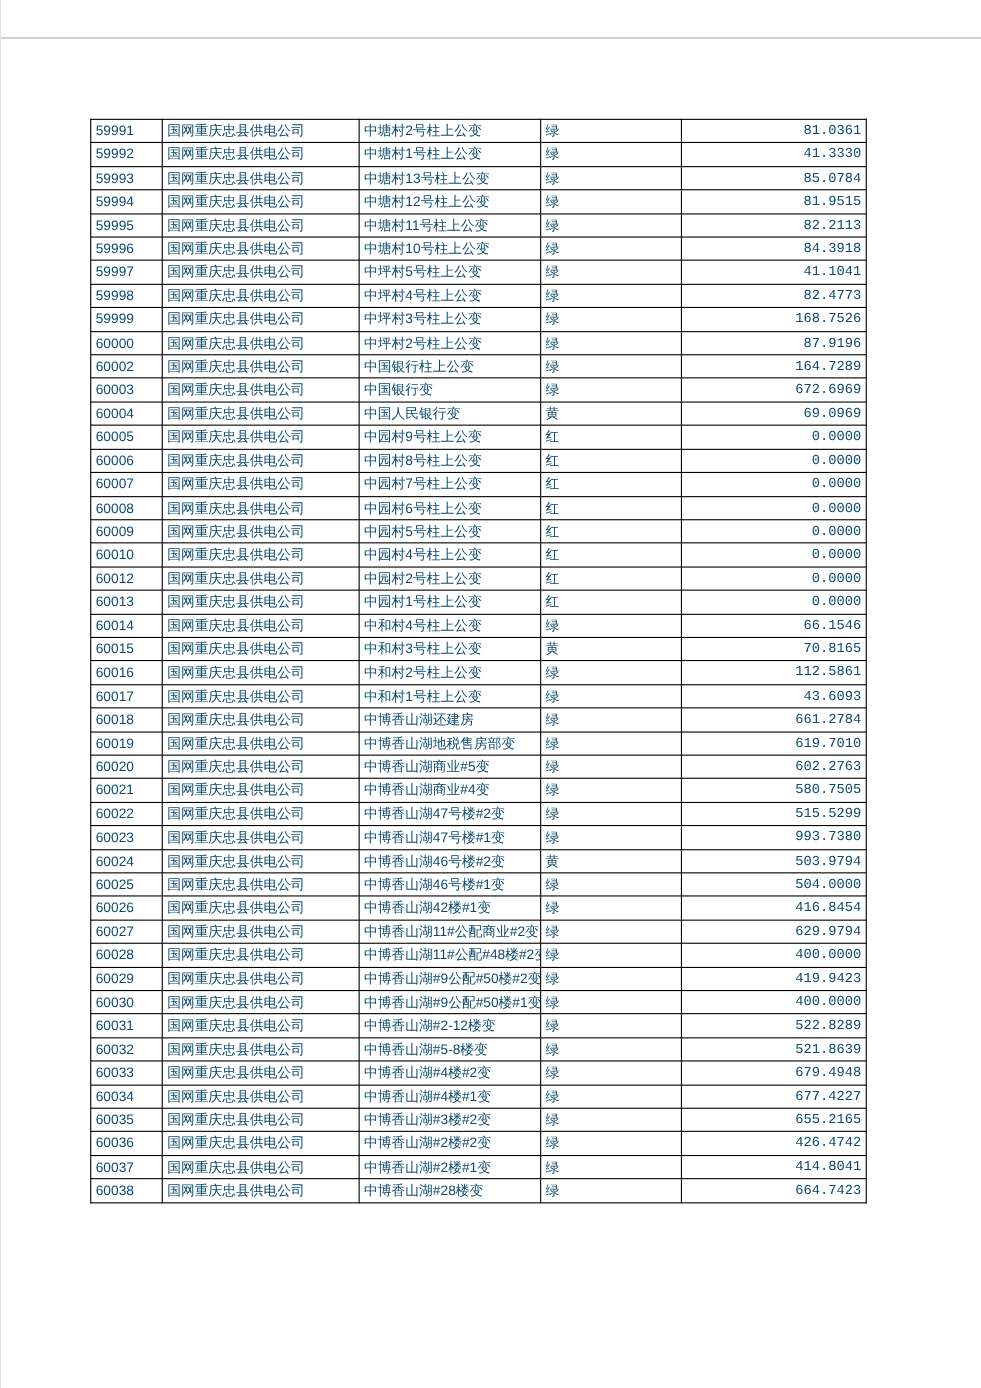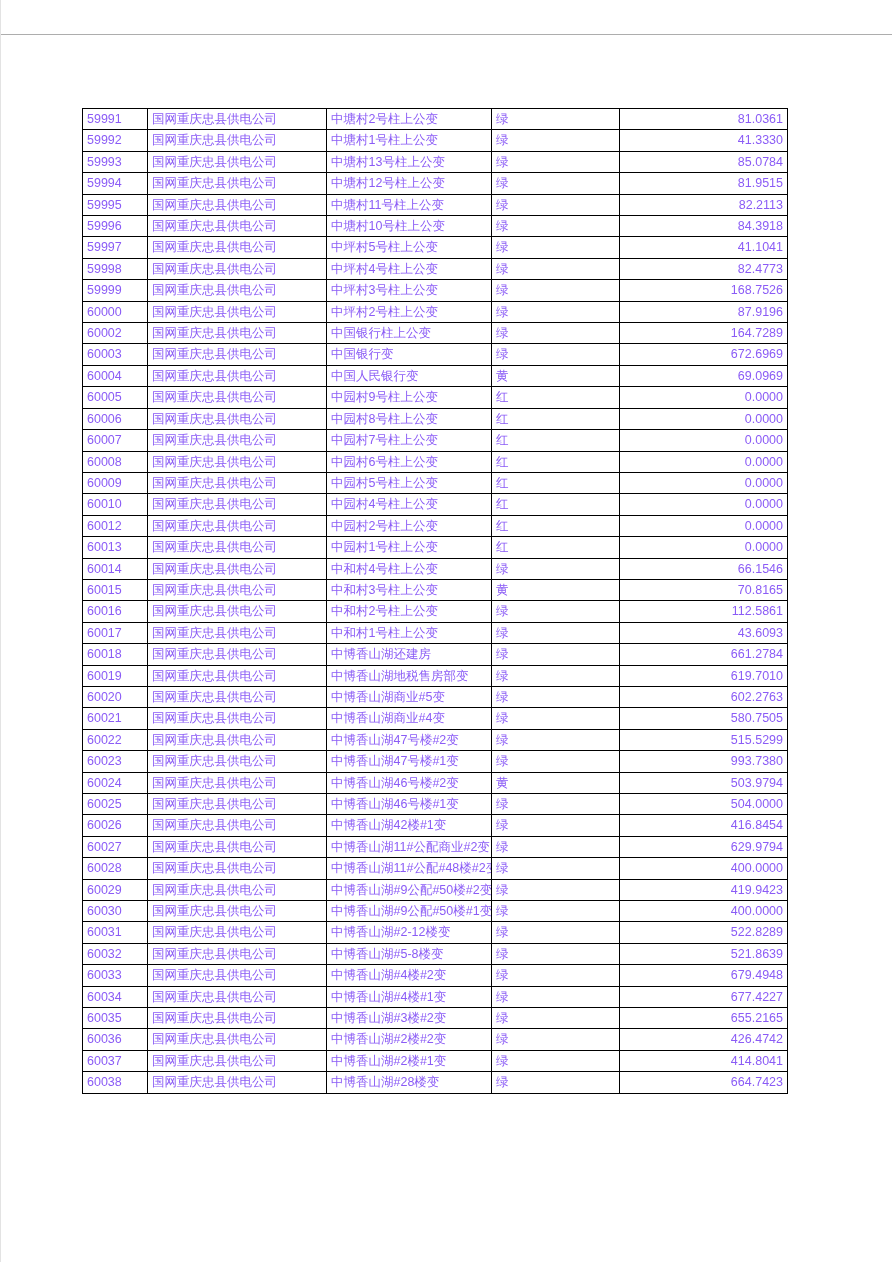"59991" table.grid { color: #8b5cf6 -> #0c4a6e }
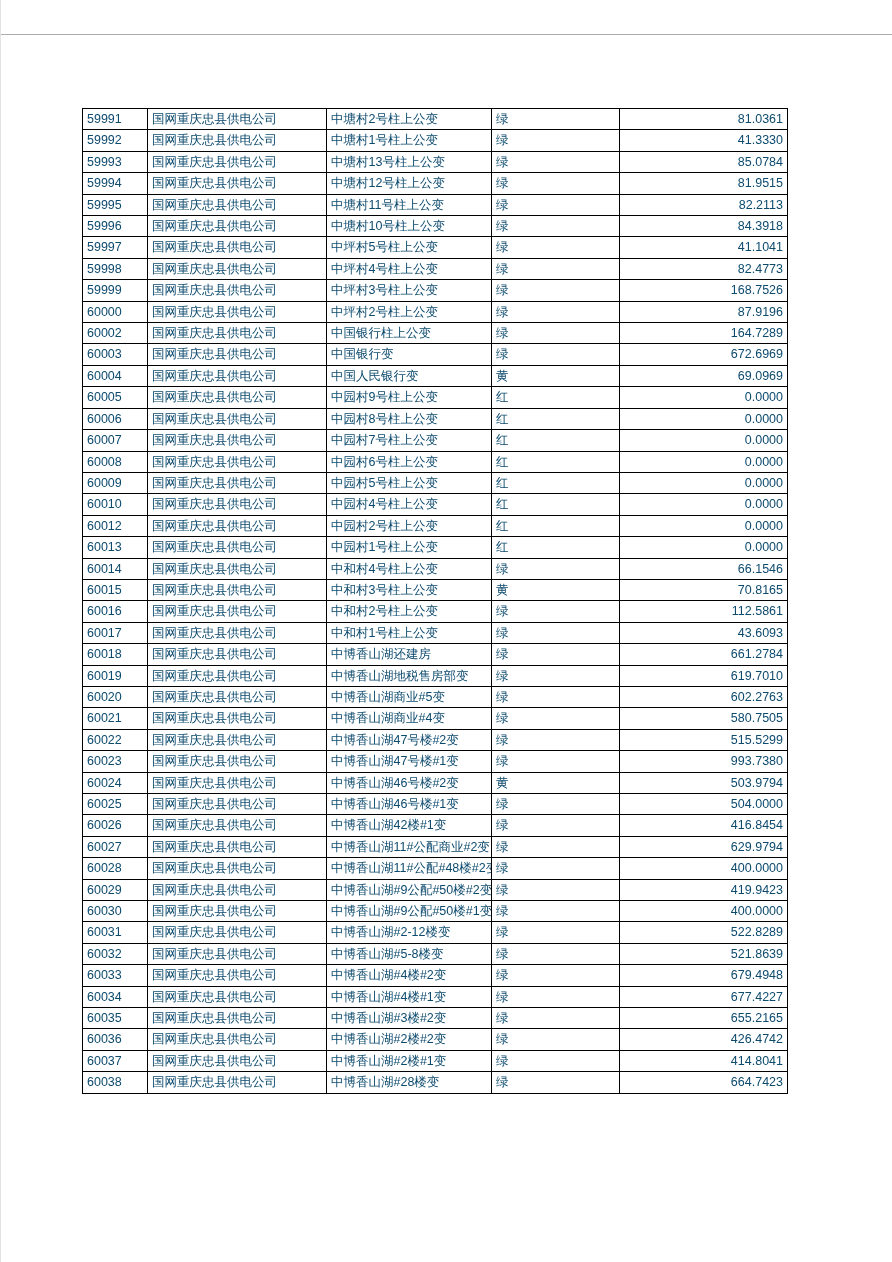"81.0361" td.al-right { font-family: none -> Liberation Mono, monospace }
